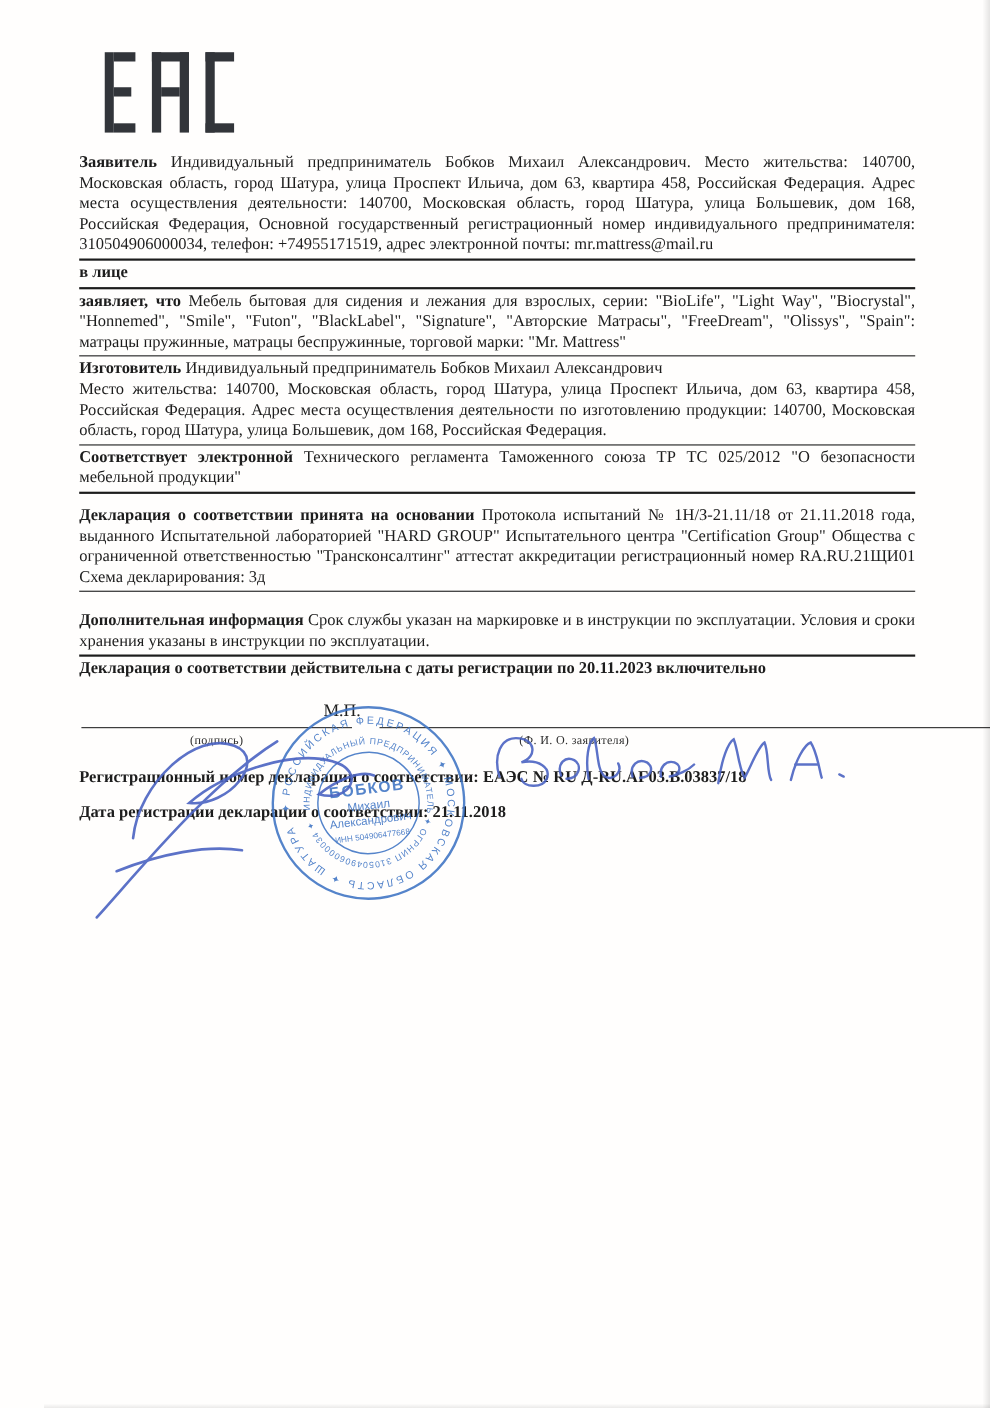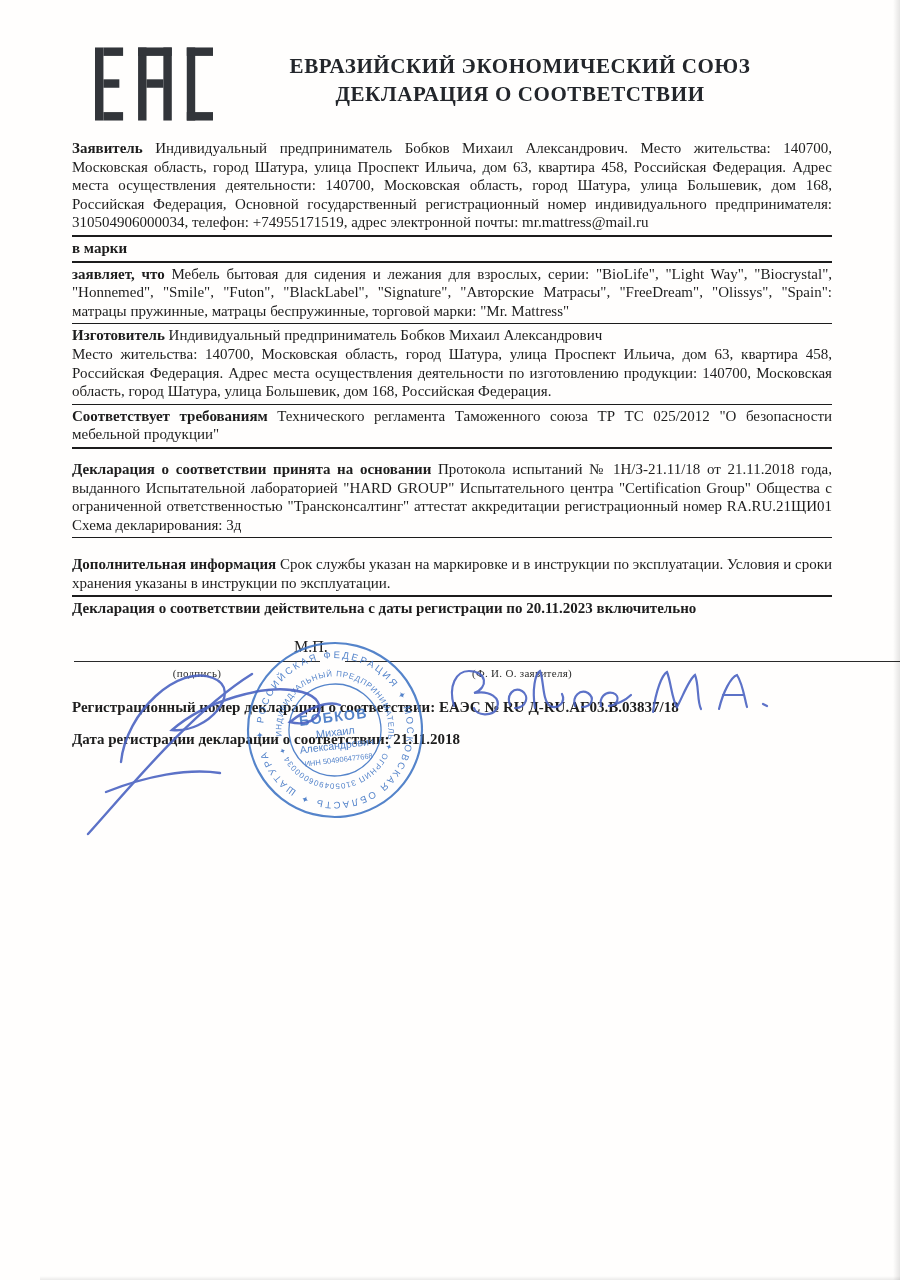"ЕВРАЗИЙСКИЙ ЭКОНОМИЧЕСКИЙ СОЮЗ" div.doc-title { html: <div> <div>ЕВРАЗИЙСКИЙ ЭКОНОМИЧЕСКИЙ СОЮЗ</div> <div>ДЕКЛАРАЦИЯ О СООТВЕТСТВИИ</div> </div> -> none }
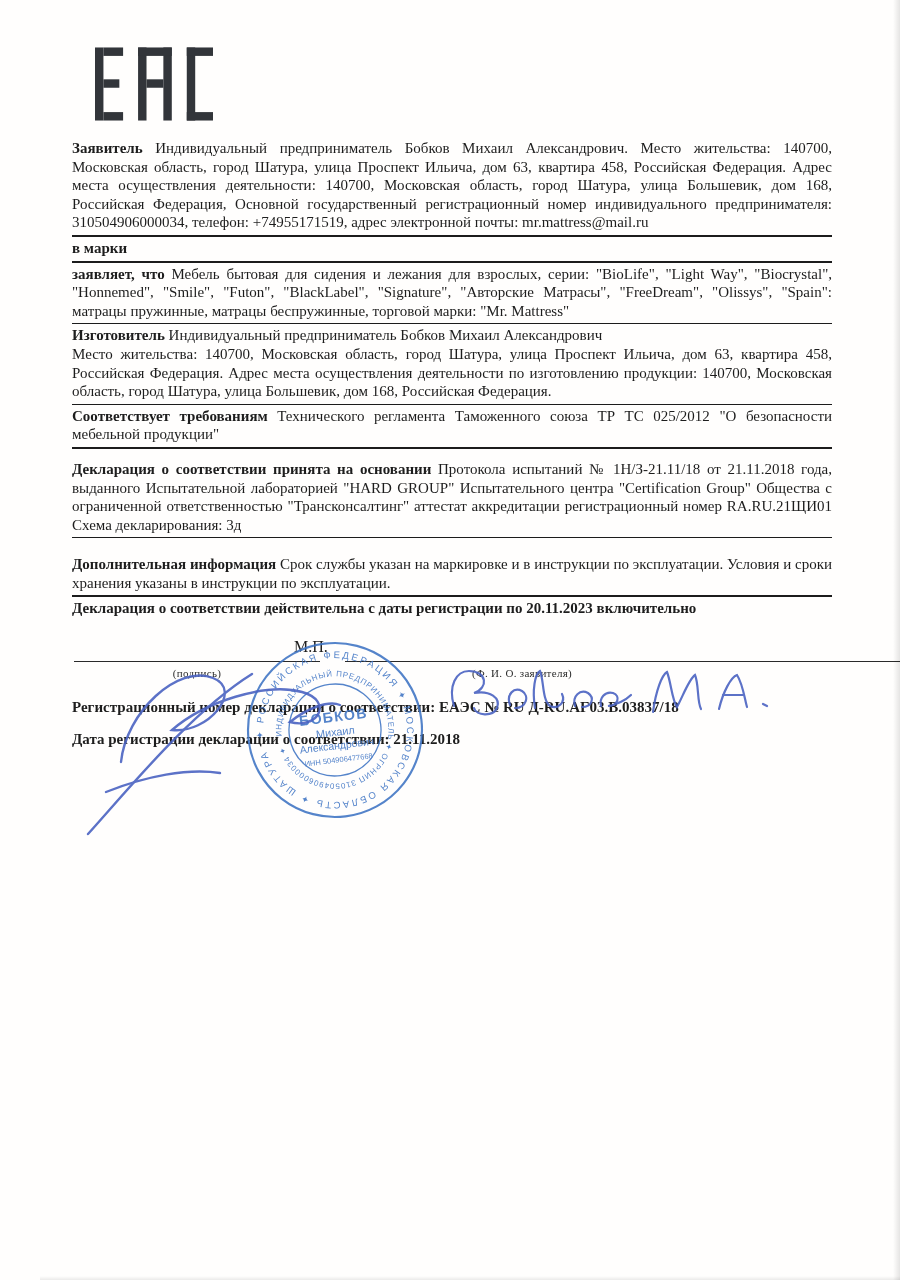"в марки" b.lead { text: марки -> лице }
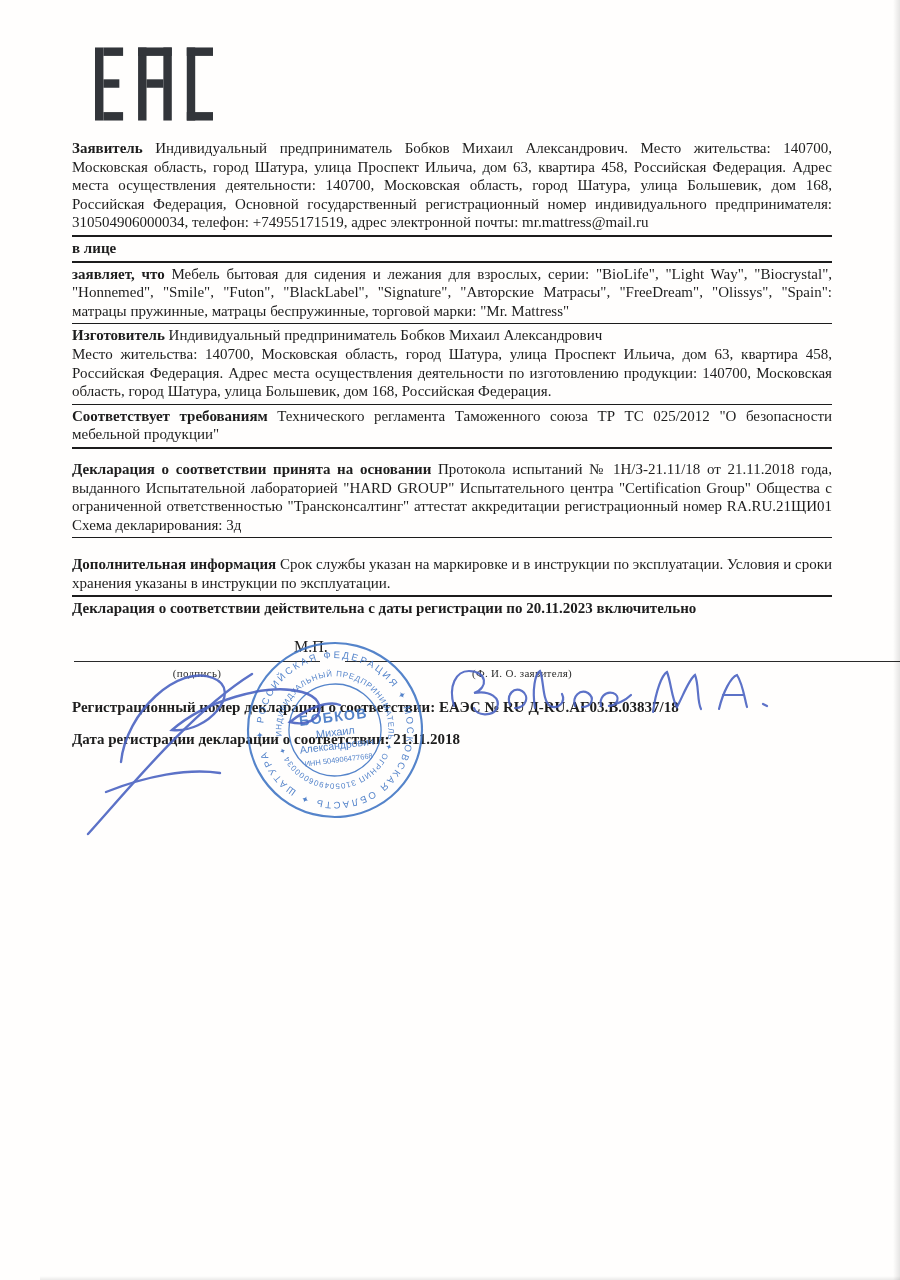"Соответствует требованиям" b.lead { text: требованиям -> электронной }
